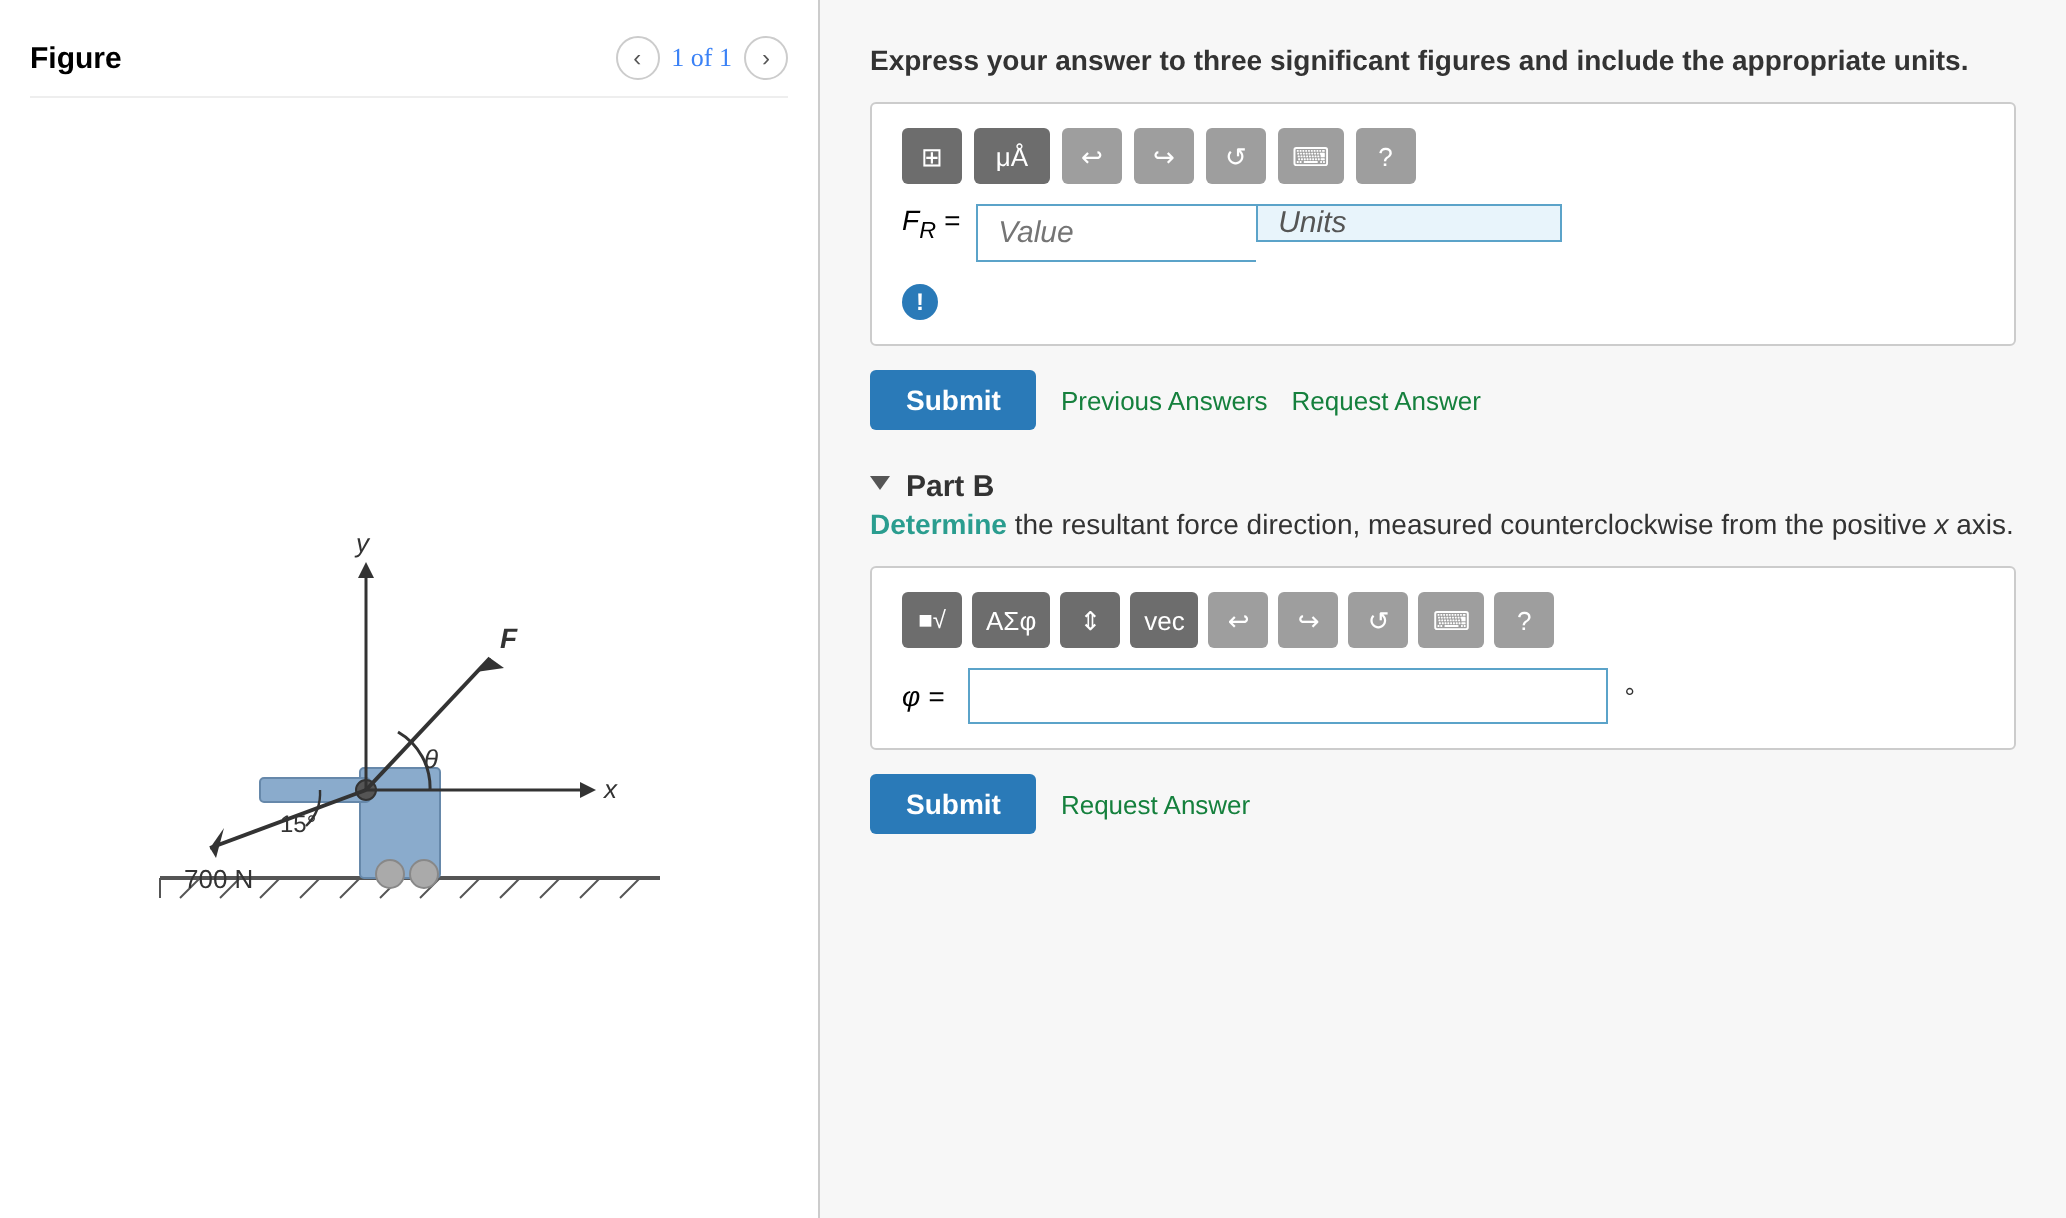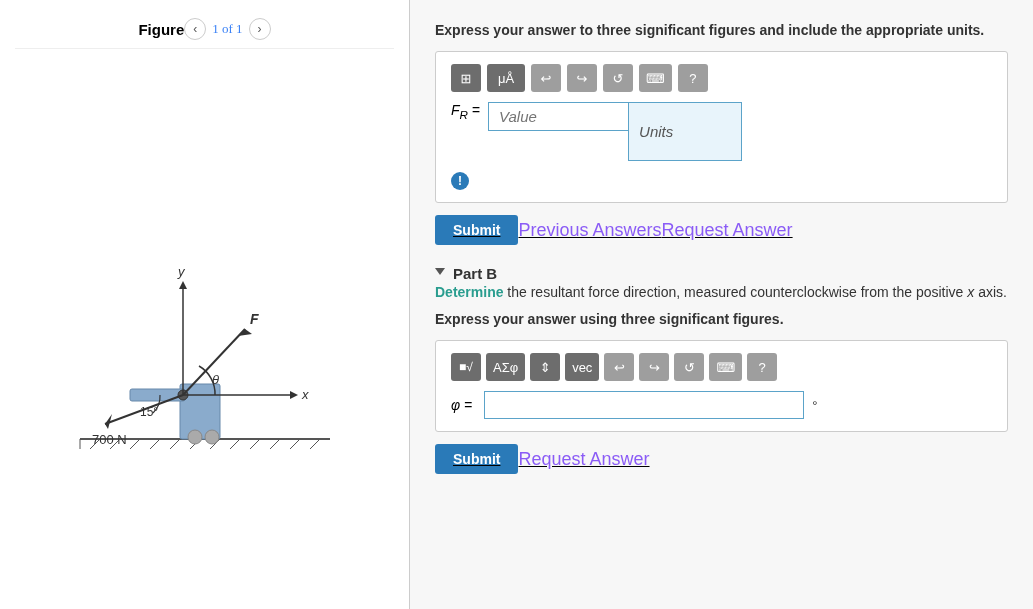"Figure" .figure-header { justify-content: center -> space-between }
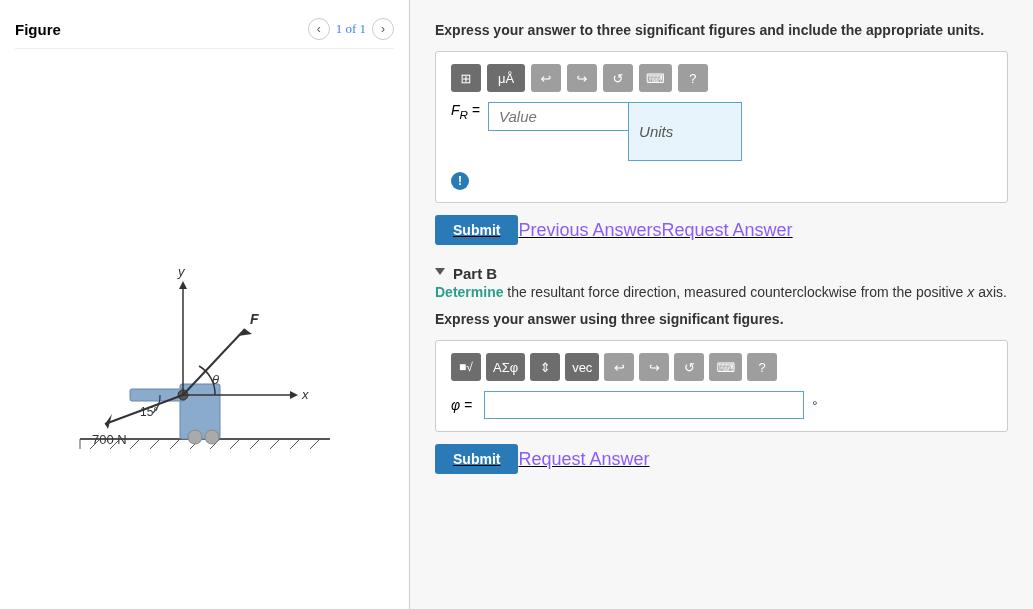"Units" .units-input { padding: 20px 10px -> 0 10px; width: 114px -> 153px }
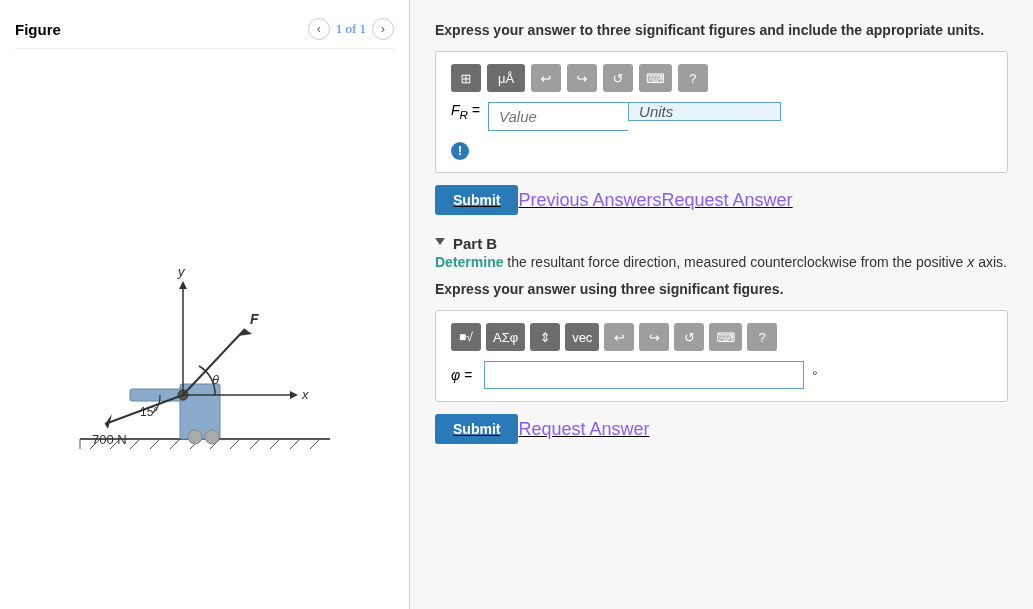"Submit" .action-row { gap: none -> 12px; text-decoration: underline -> none }
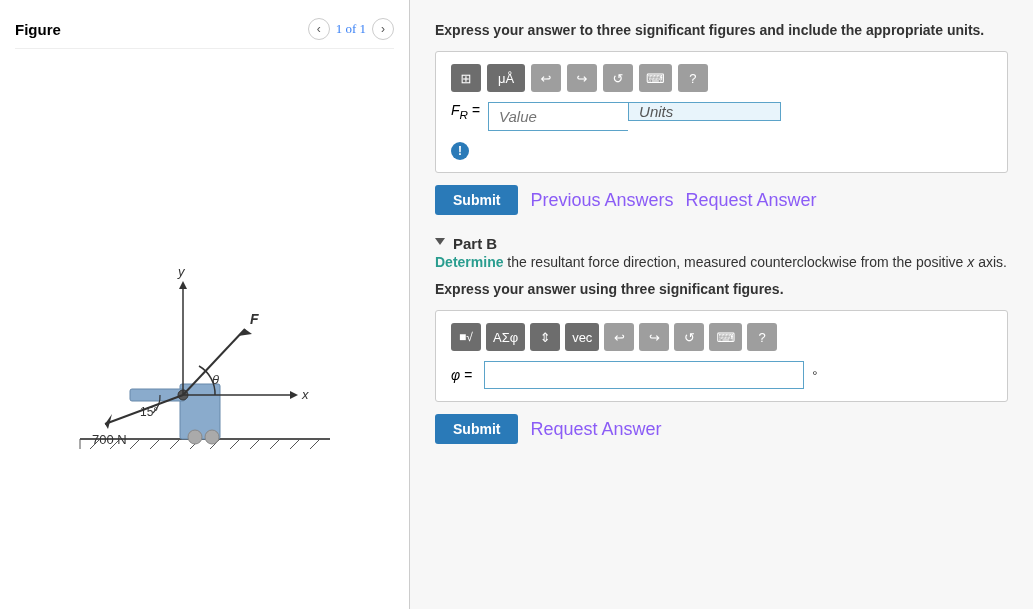"Previous Answers" .link-btn { color: #8b5cf6 -> #15803d; font-size: 18px -> 13px }
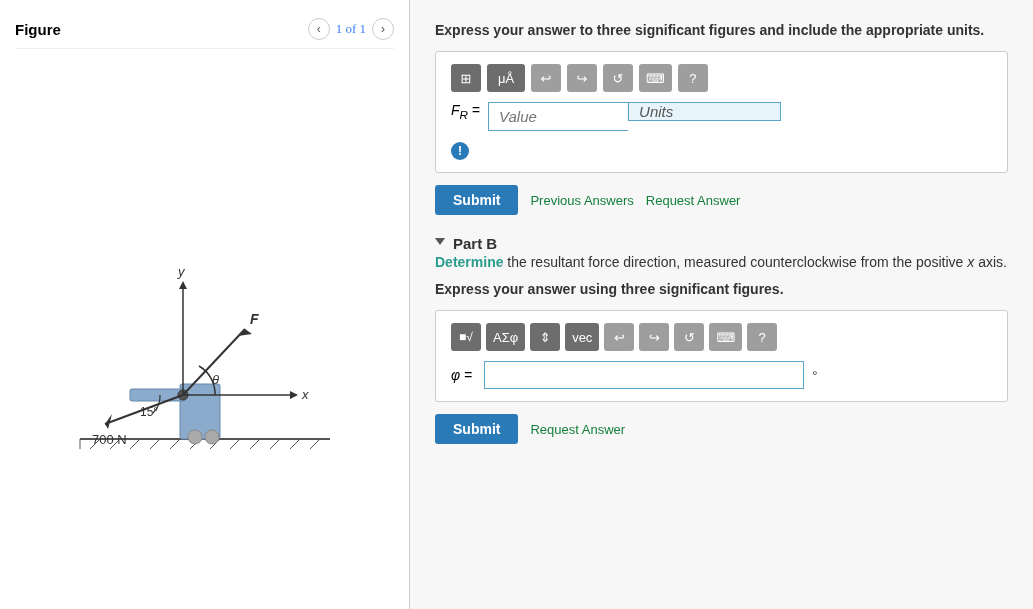"Express your answer using three" div.part-desc { html: <div> <b>Express your answer using three significant figures.</b> </div> -> none }
